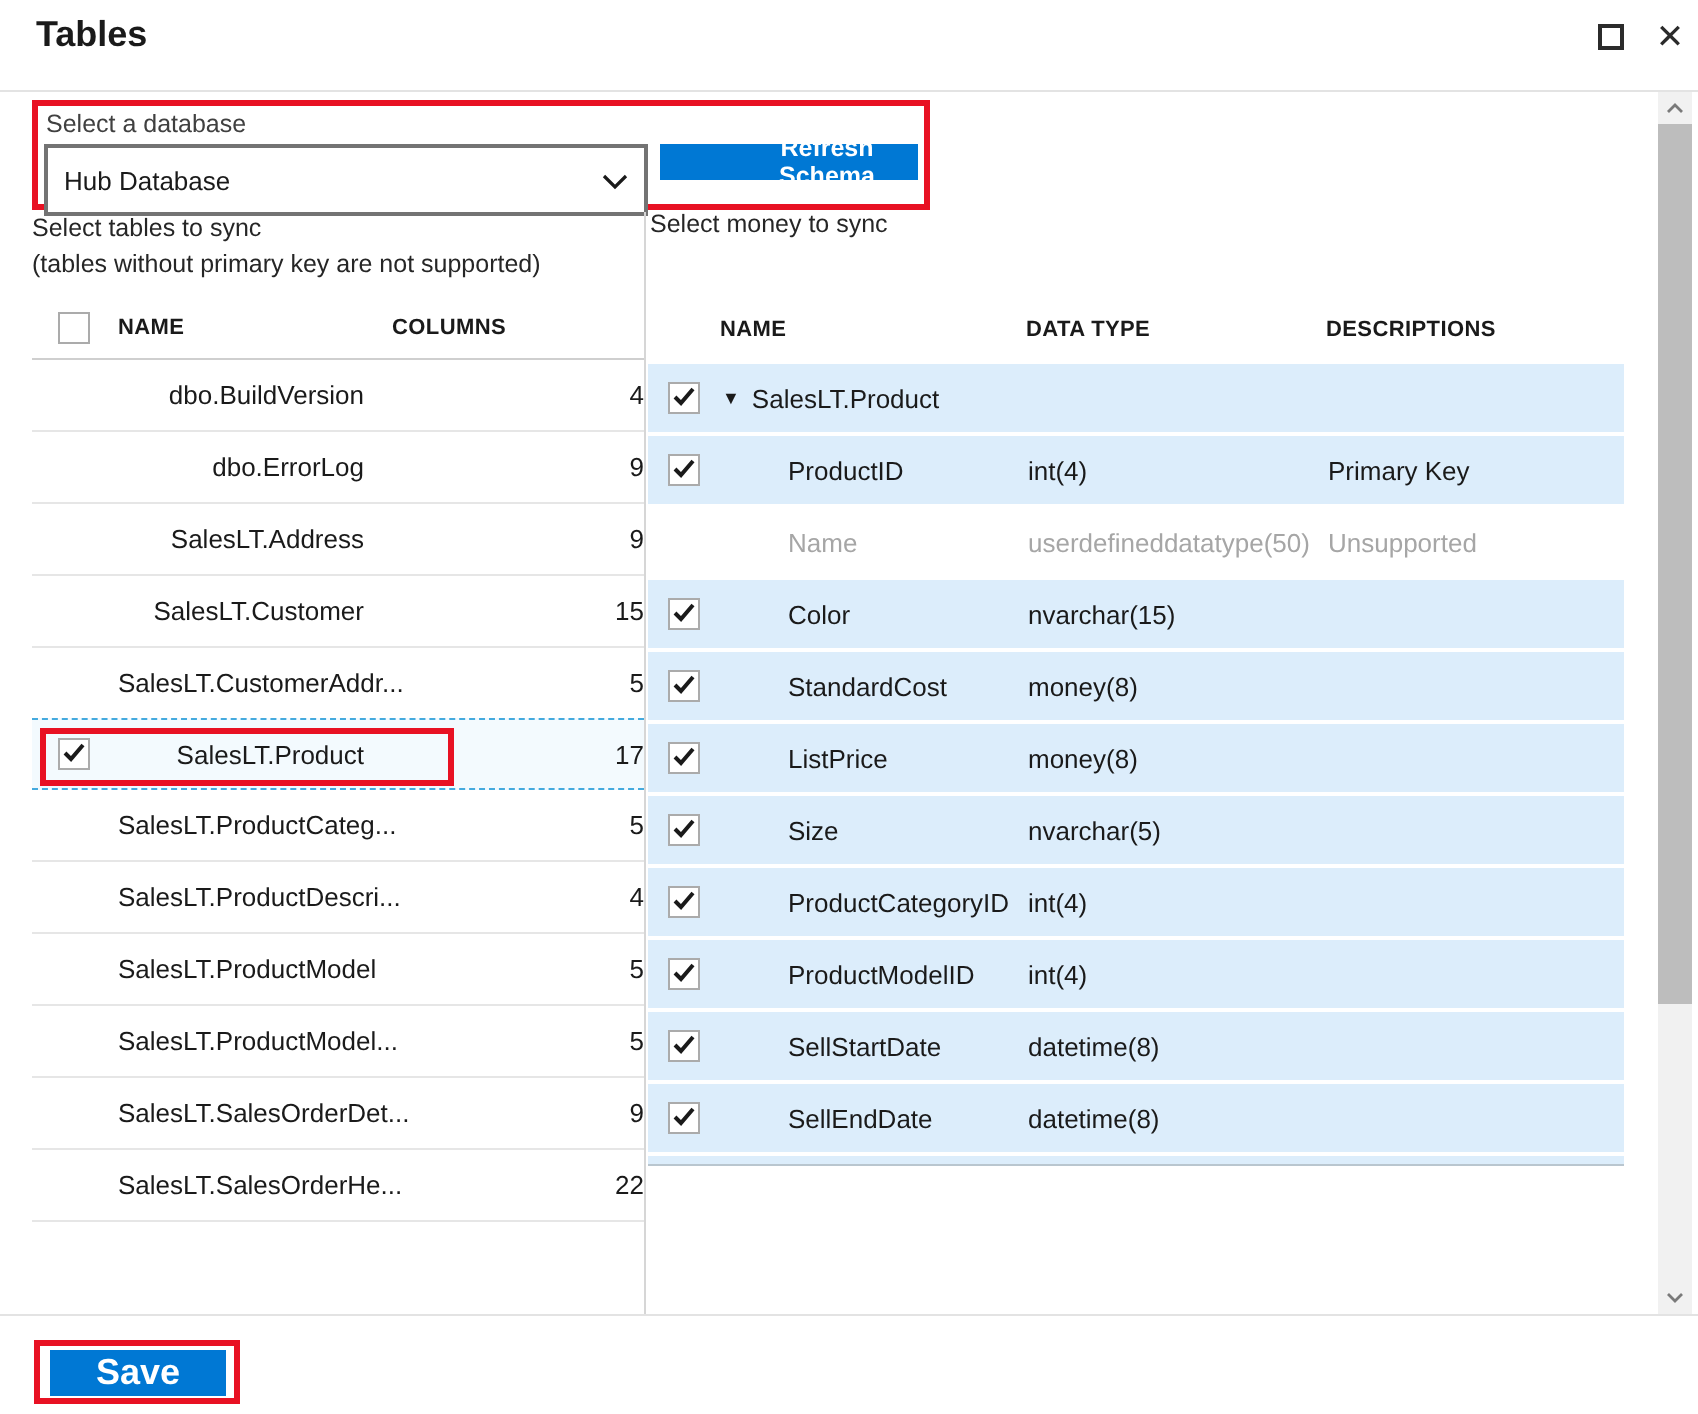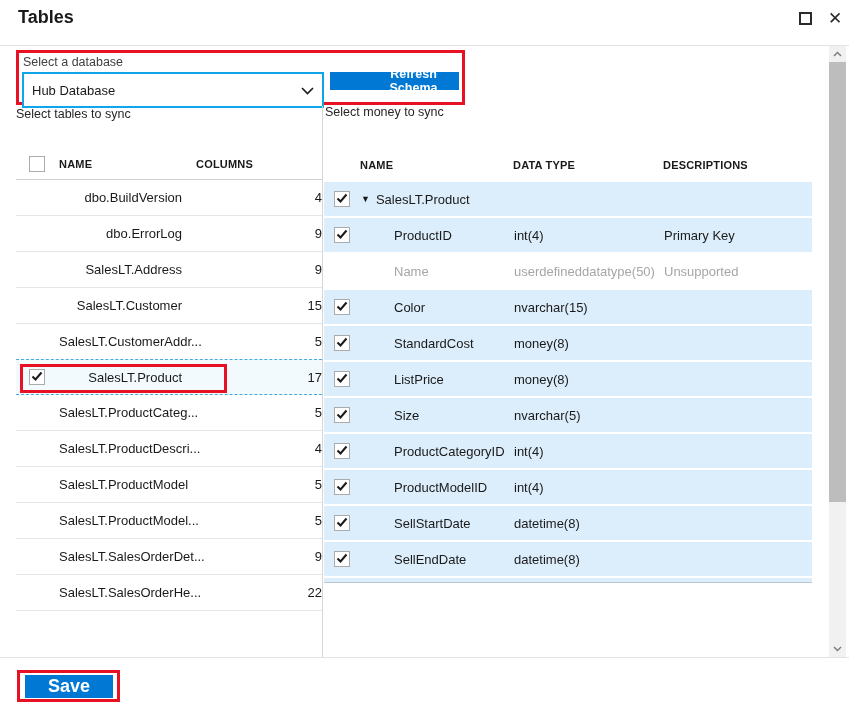"Hub Database" .db-select { border: 2px solid #0ea5e9 -> 2px solid #737373 }
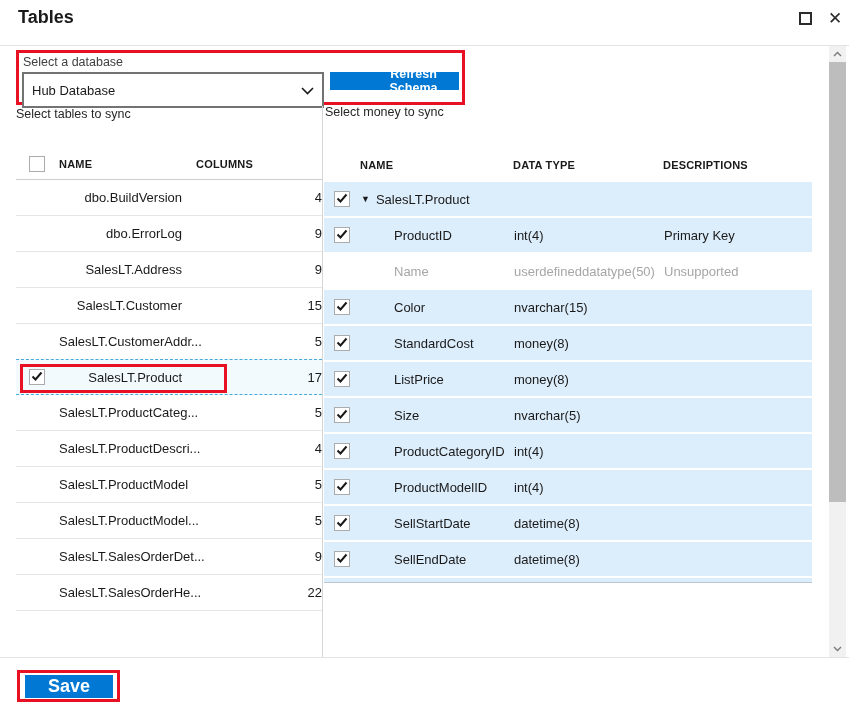"(tables without primary key are" div { html: none -> <div>(tables without primary key are not supported)</div> }
